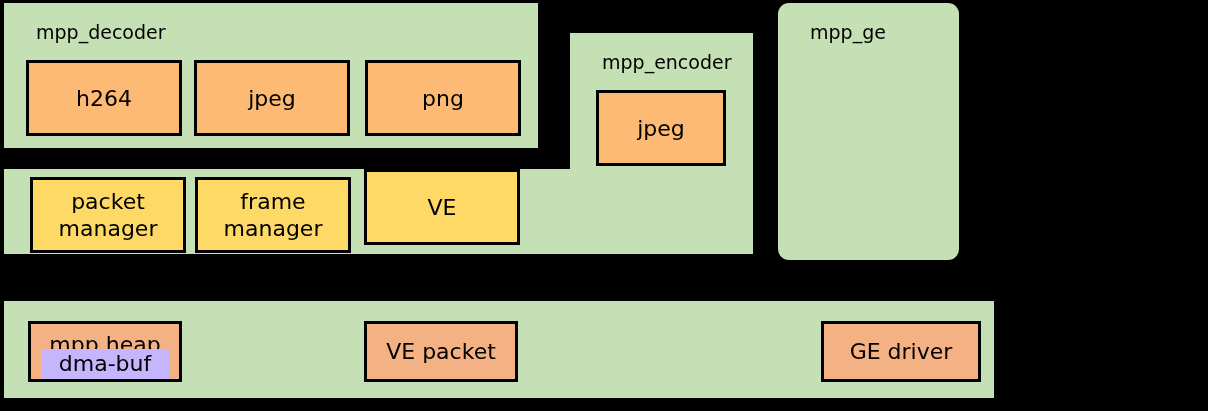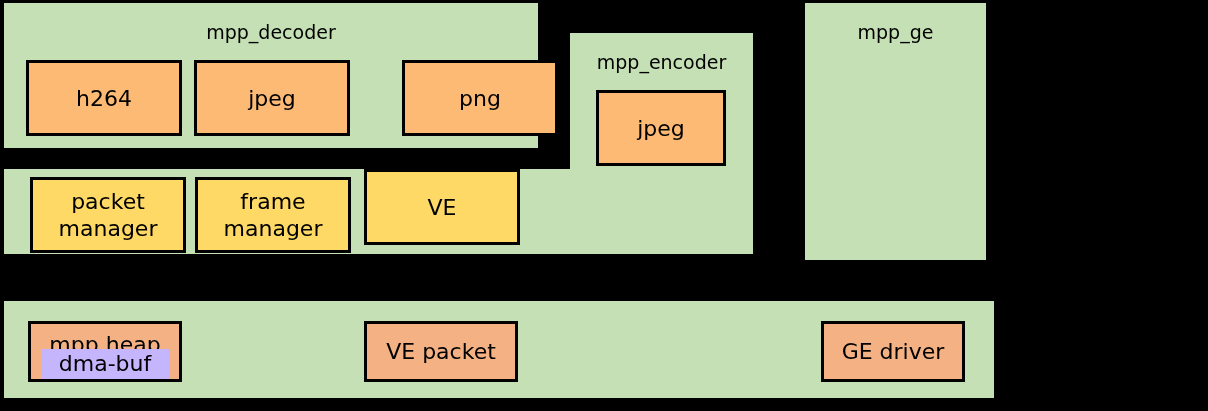"mpp_decoder" .panel-title { padding-left: none -> 32px; text-align: center -> none }
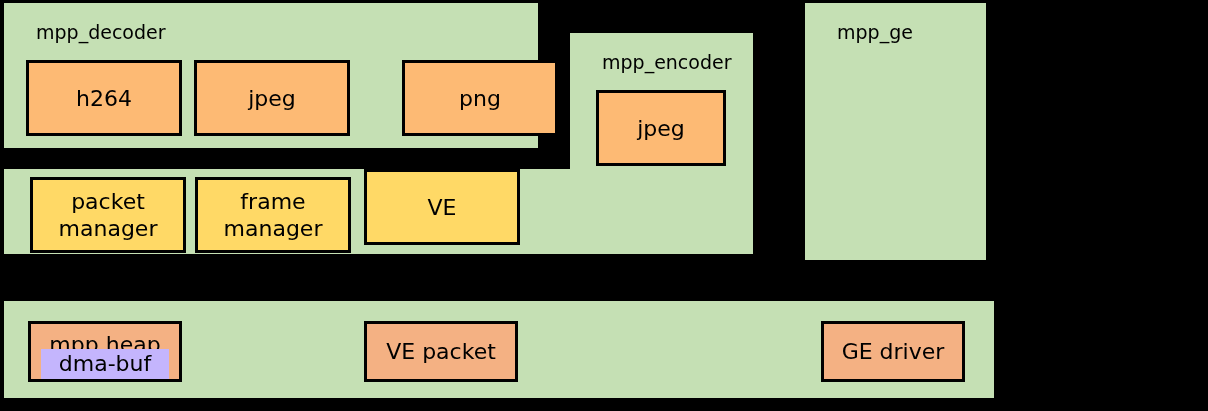"mpp_ge" div.panel { border-radius: none -> 11px; left: 805px -> 778px }
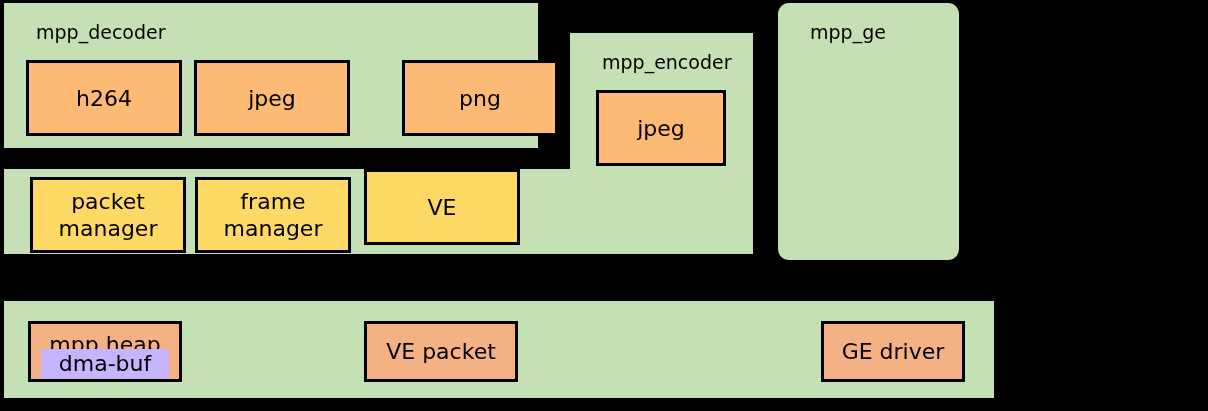"png" div.node { margin-left: 37px -> none }
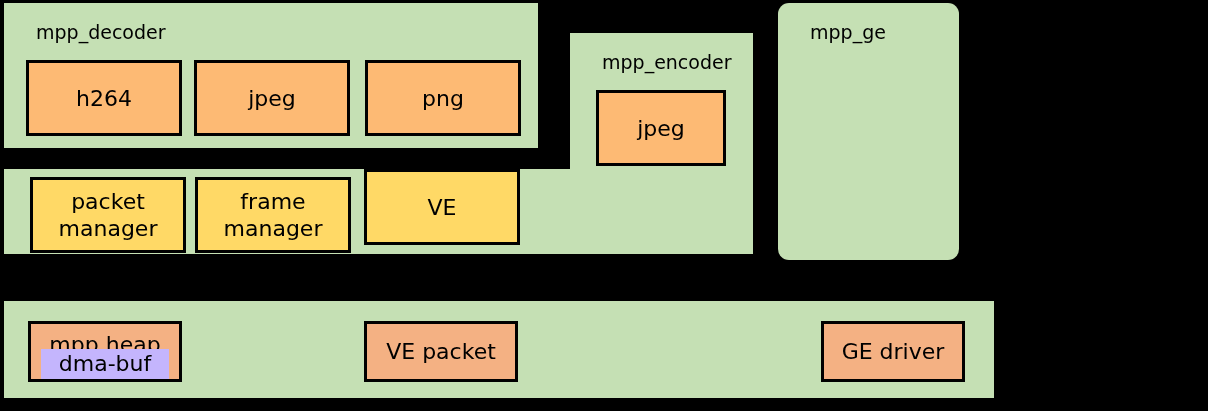"GE driver" div.node { width: 144px -> 160px }
